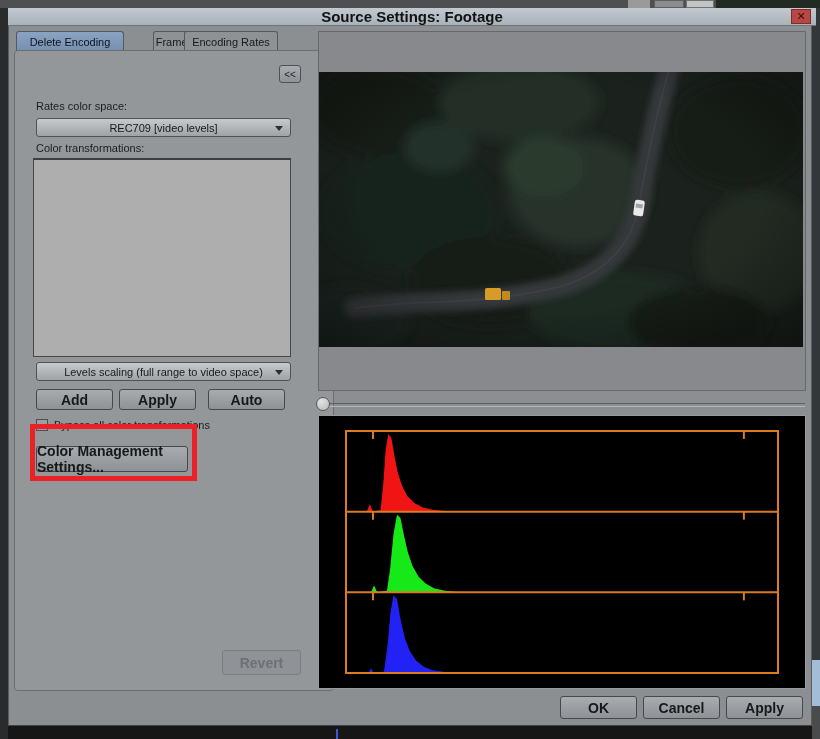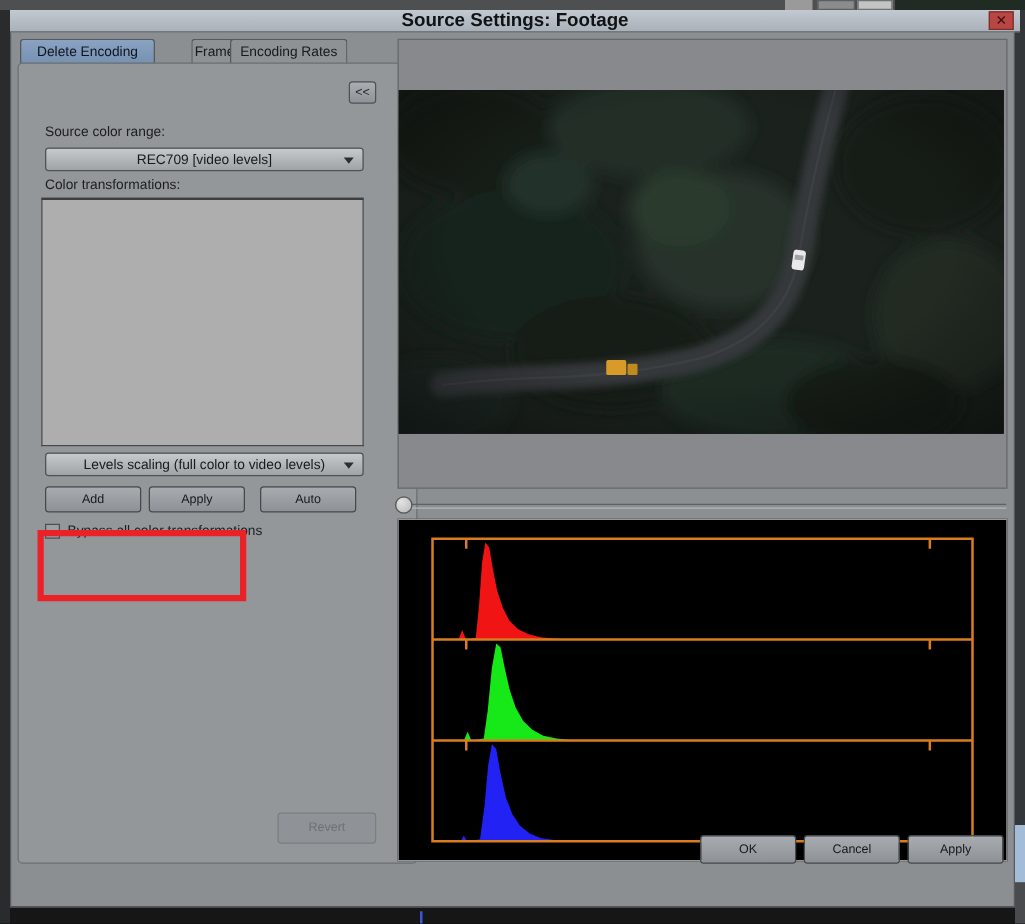"Source color range:" div.abs { text: Source color range -> Rates color space }
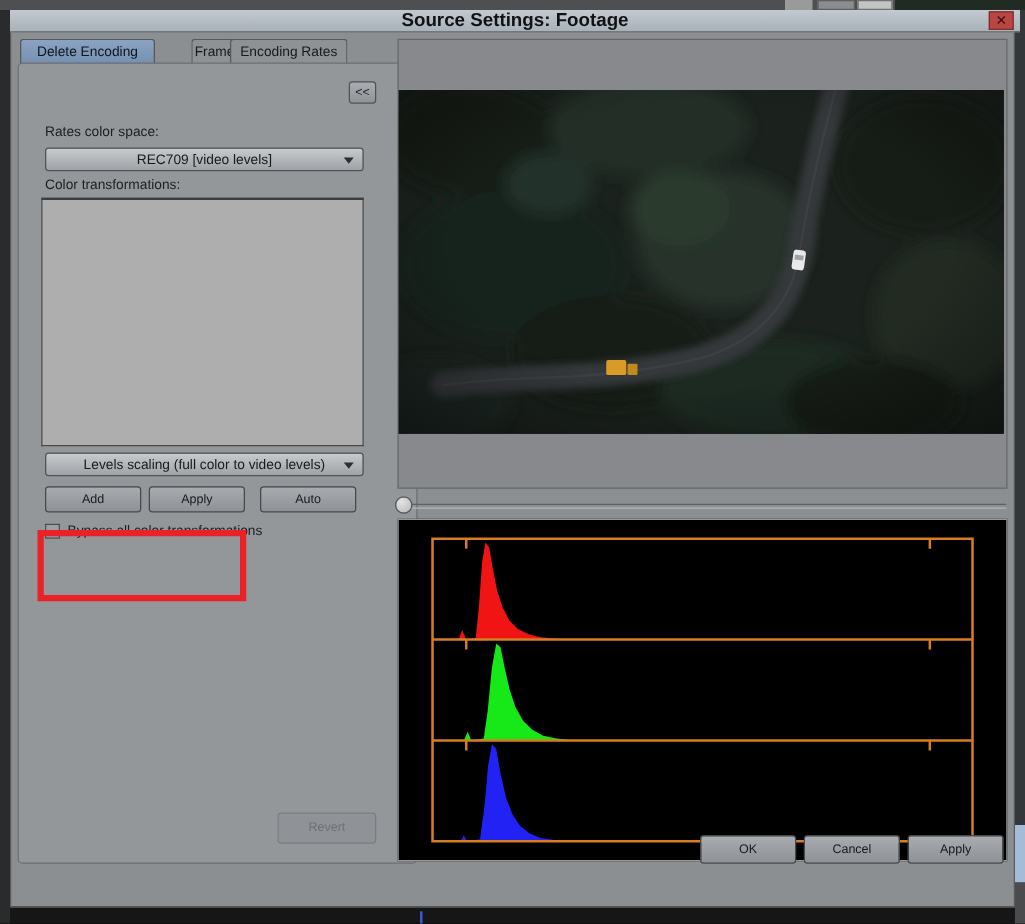"Levels scaling (full color to" span { text: color to video levels -> range to video space }
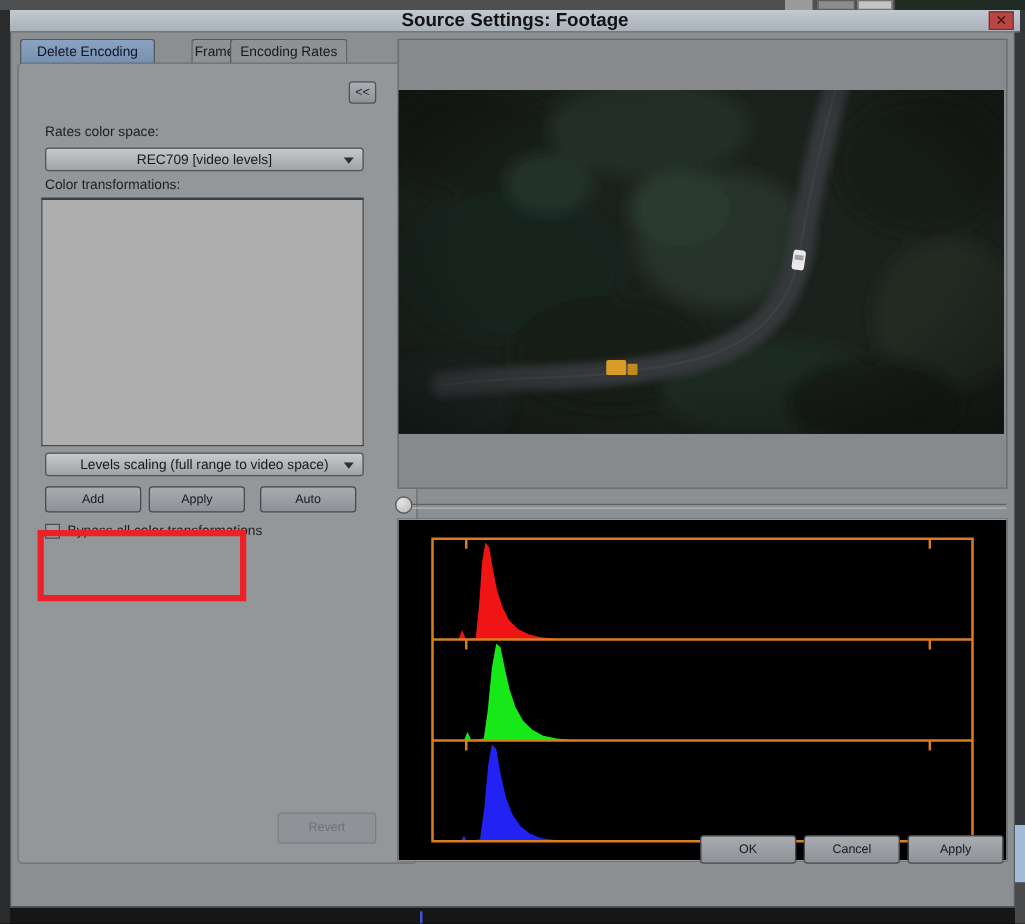"Add" .btn { font-size: 10px -> 14px; font-weight: none -> bold }
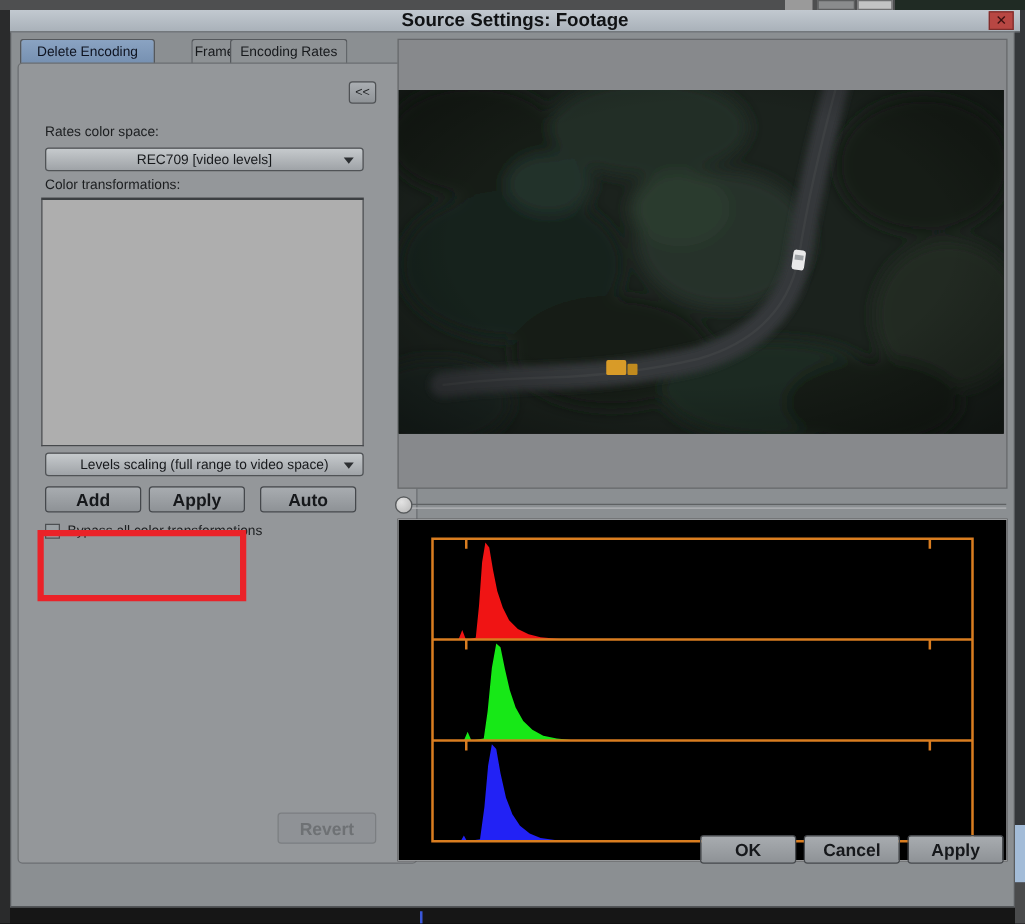"Color Management Settings..." div.abs { html: none -> <div> <span>Color Management Settings...</span> </div> }
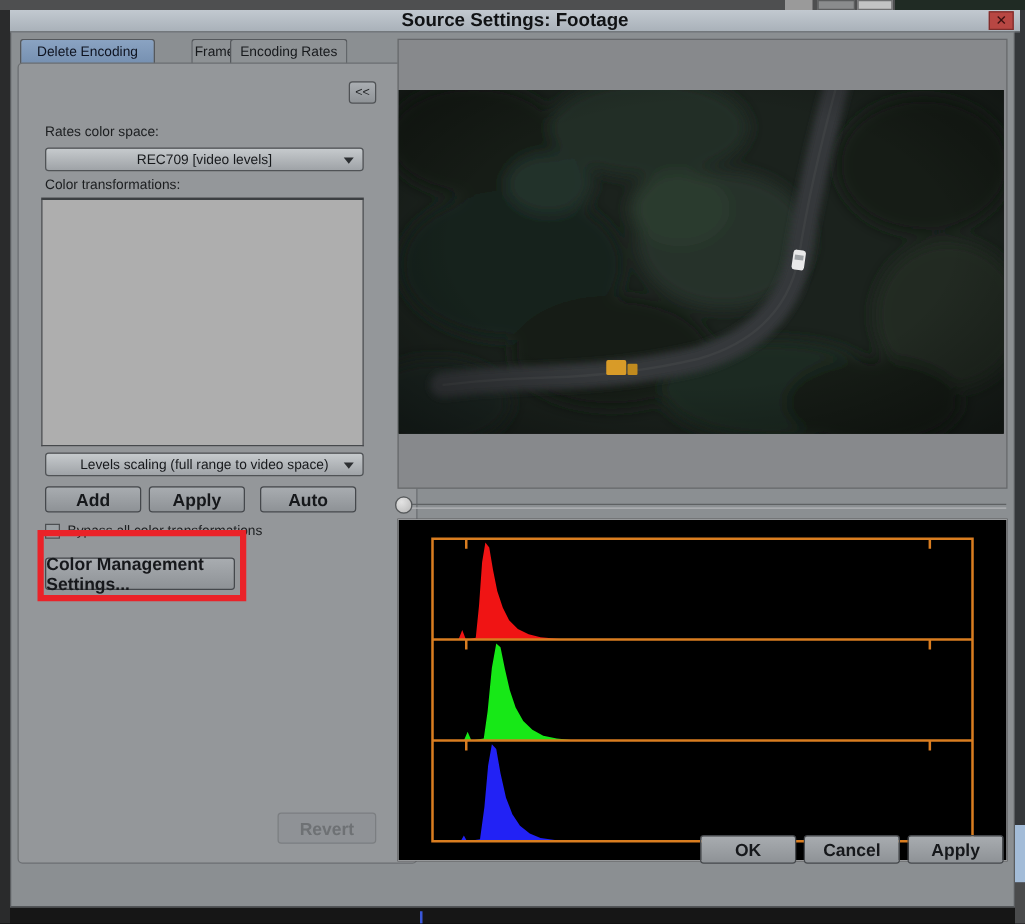"OK" .footer-btn { top: 668px -> 696px }
